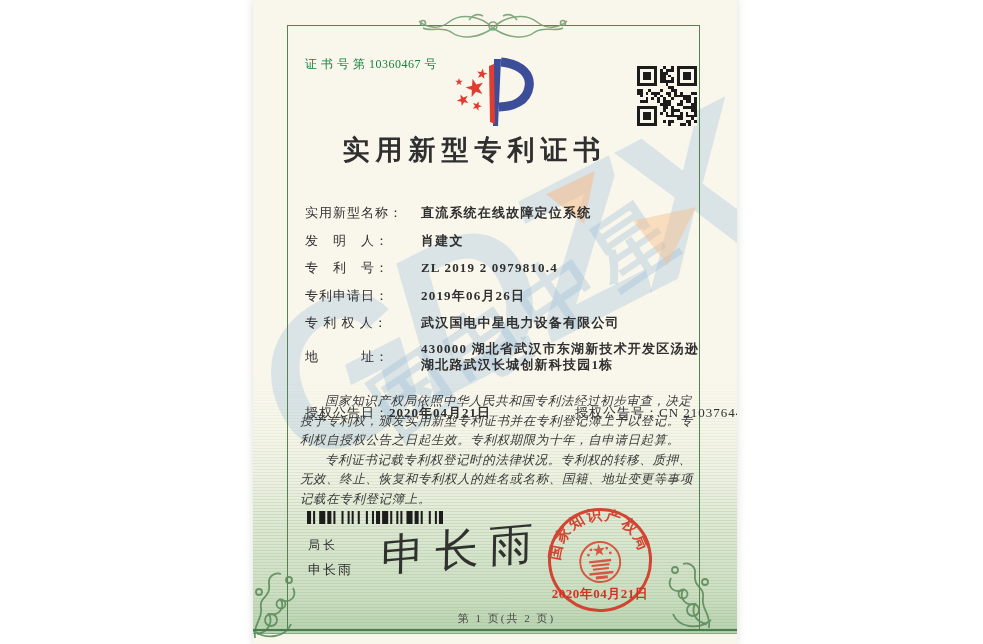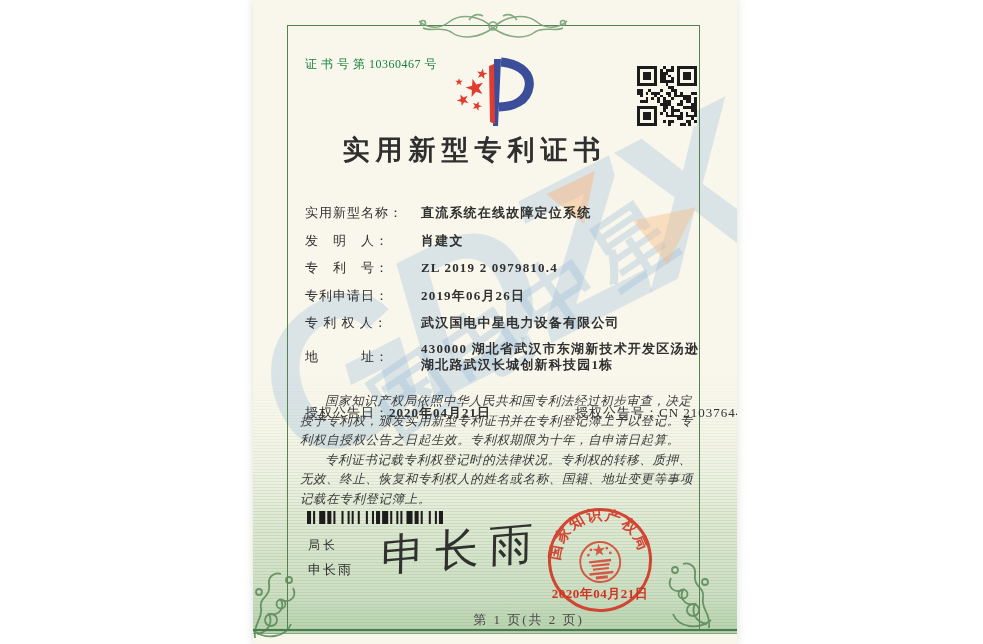"第 1 页(共 2 页)" .footer-page { font-size: 13px -> 11px; left: 42px -> 20px }
